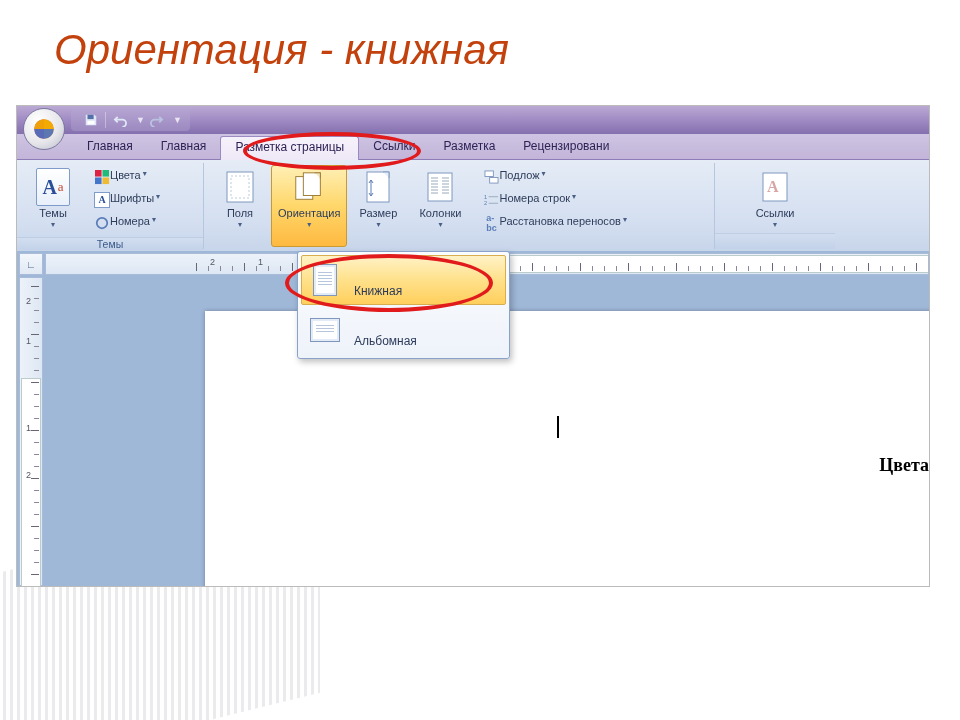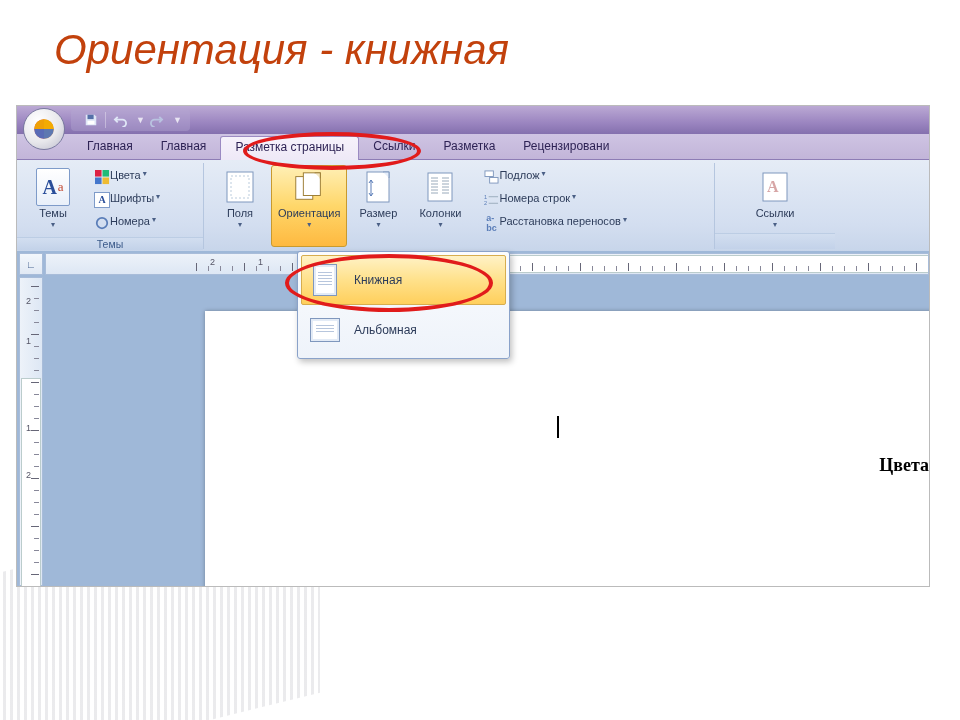"Книжная" .orient-item { align-items: center -> flex-end }
